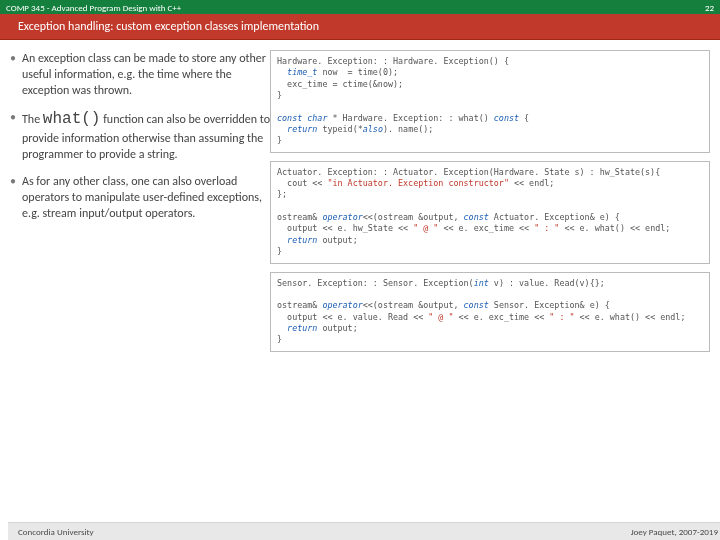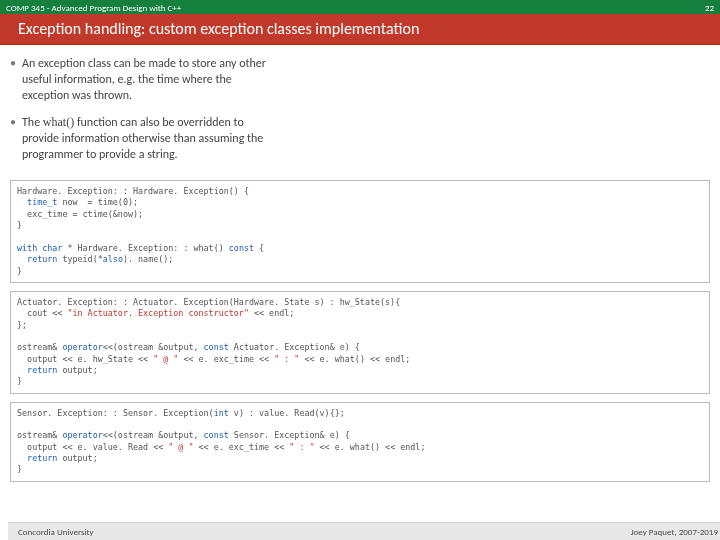"Exception handling: custom exception" .title-bar { font-size: 16px -> 12px }
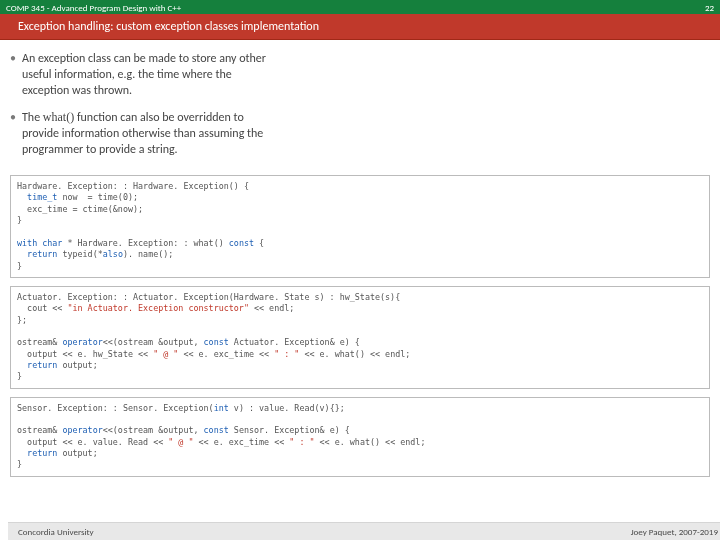"An exception class can be" .content { flex-direction: column -> none; gap: 8px -> 0 }
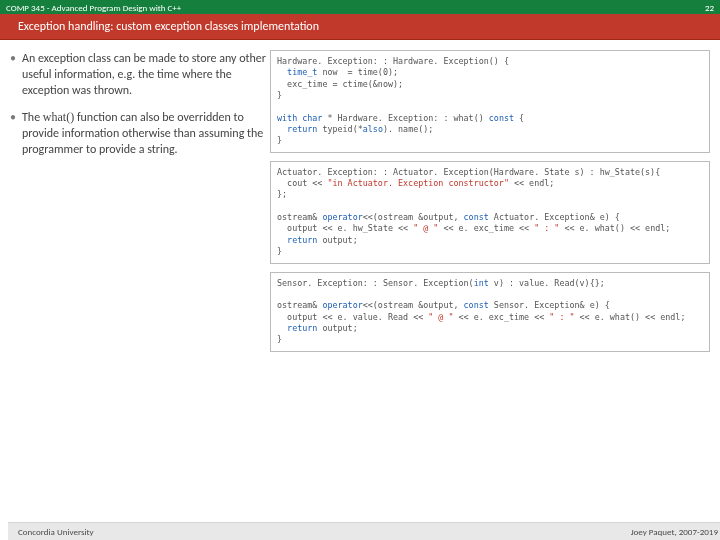"time_t" .kw { font-style: none -> italic }
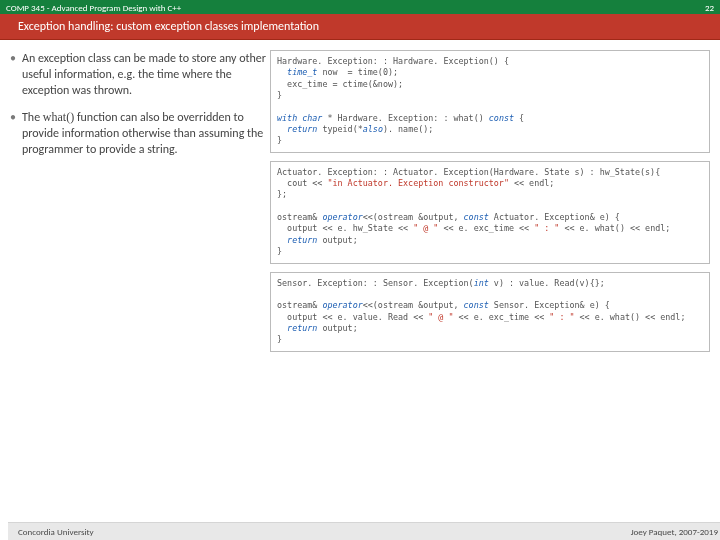"what()" .mono { font-family: Liberation Serif, serif -> Liberation Mono, monospace; font-size: 12px -> 16px }
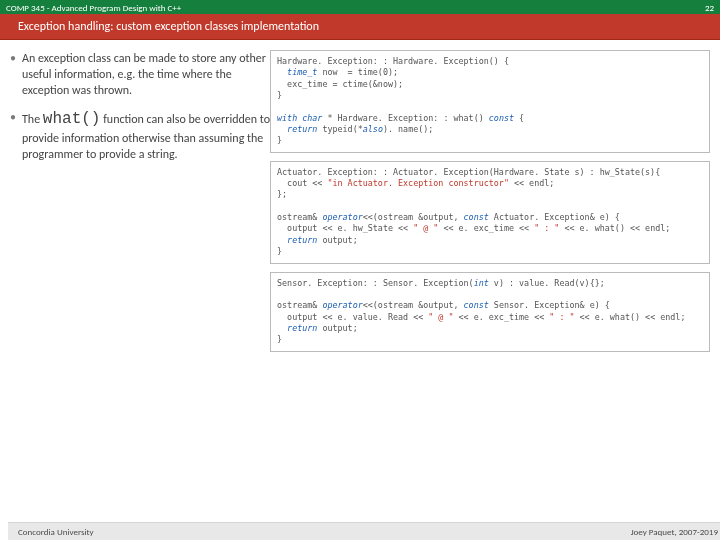"with char" span.kw { text: with -> const }
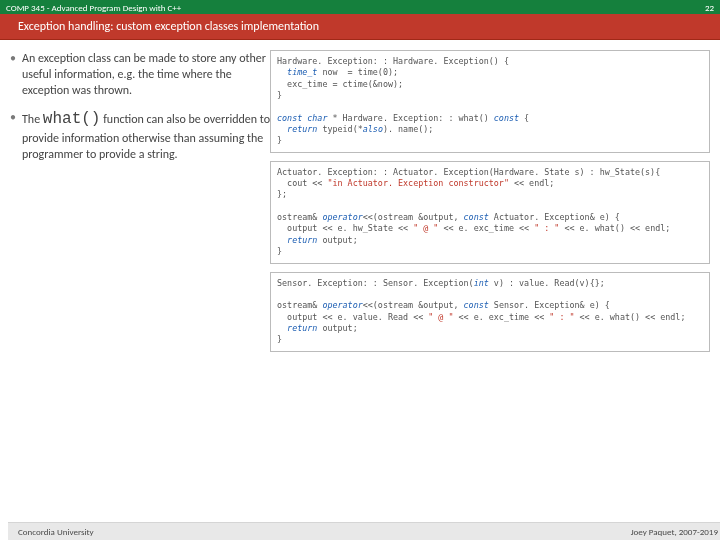"As for any other class," li { html: none -> <li> <span>As for any other class, one can also overload operators to manipulate user-defined exceptions, e.g. stream input/output operators.</span> </li> }
